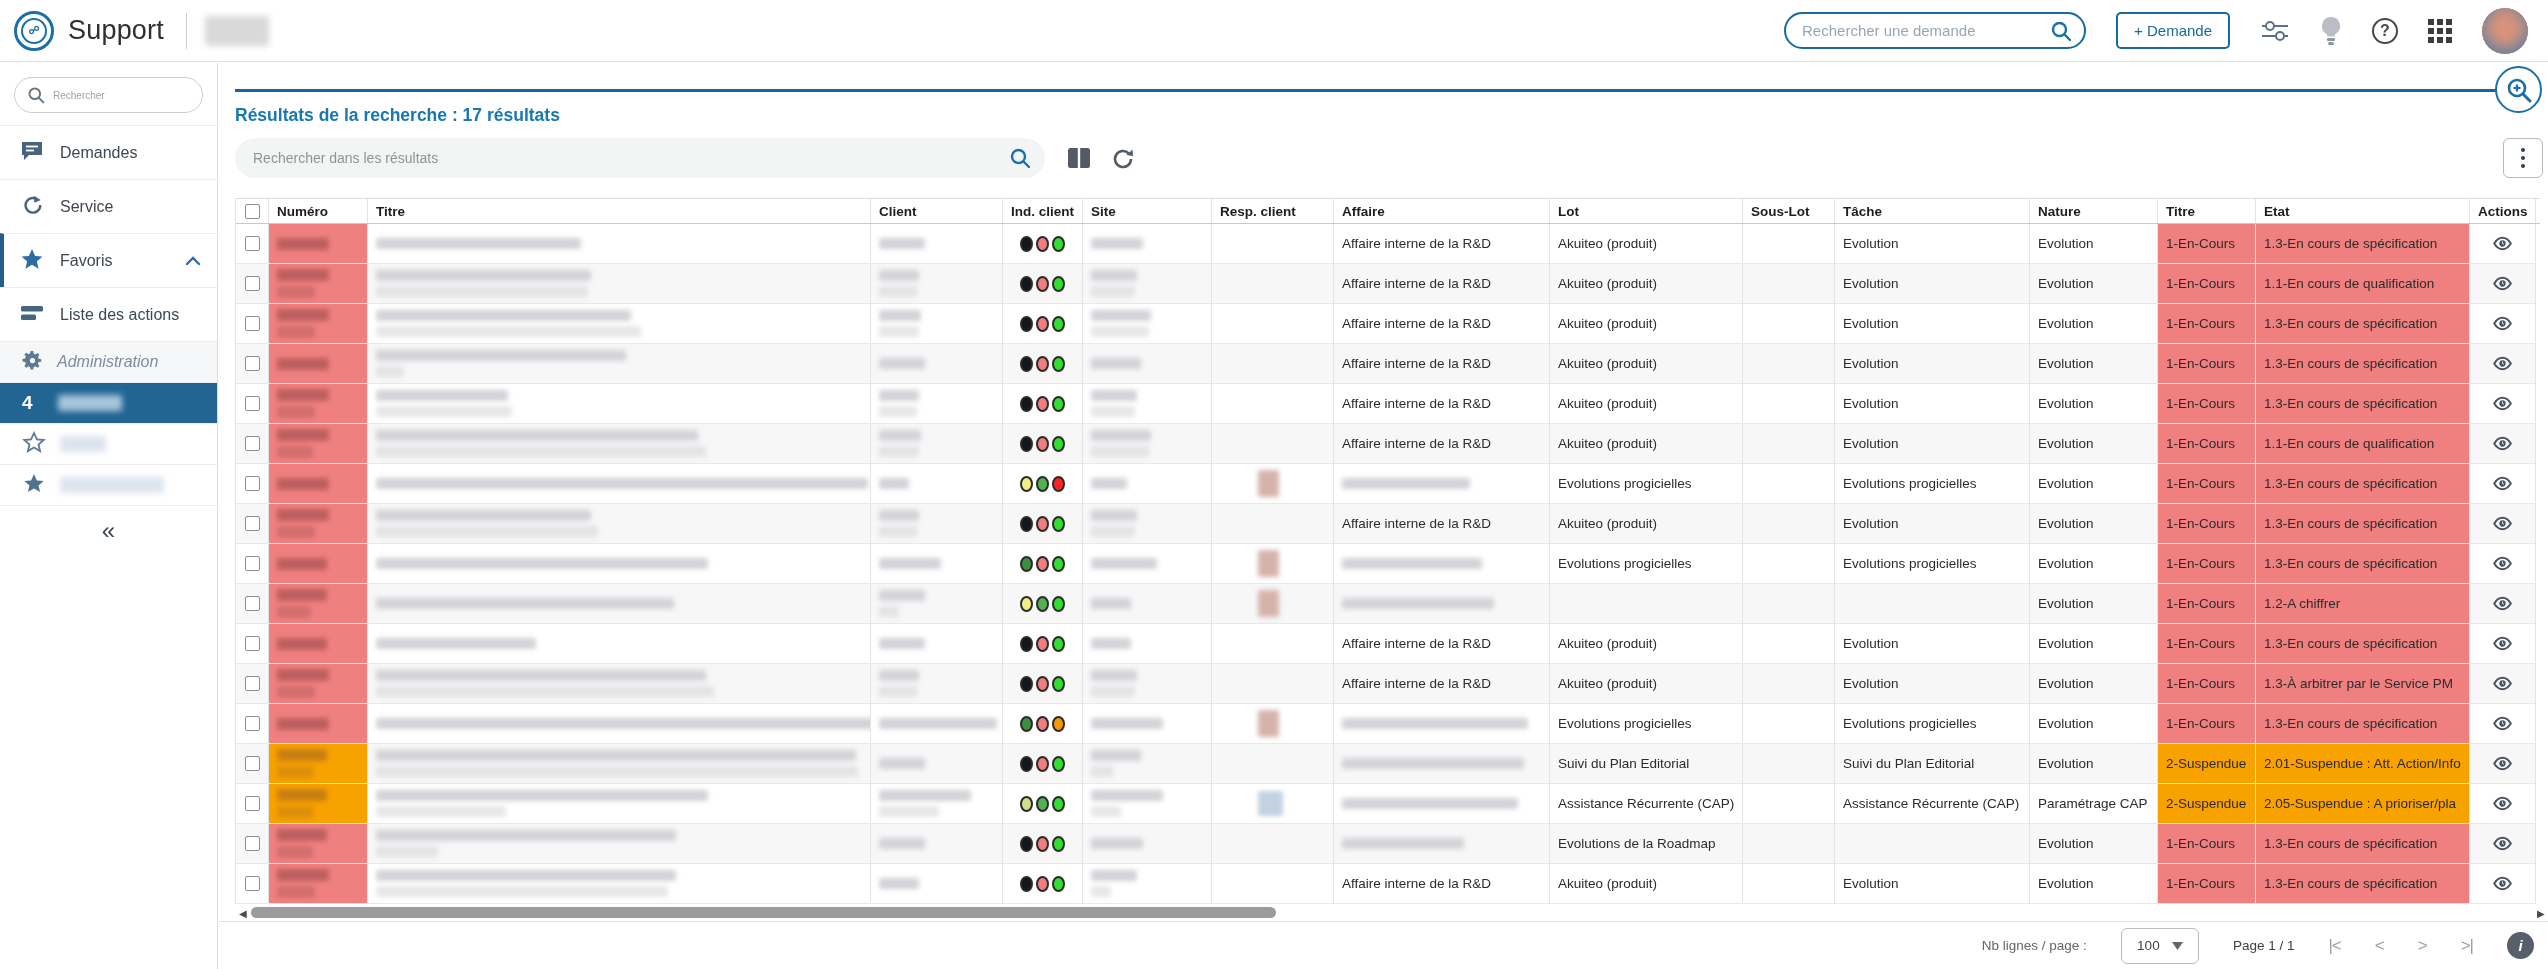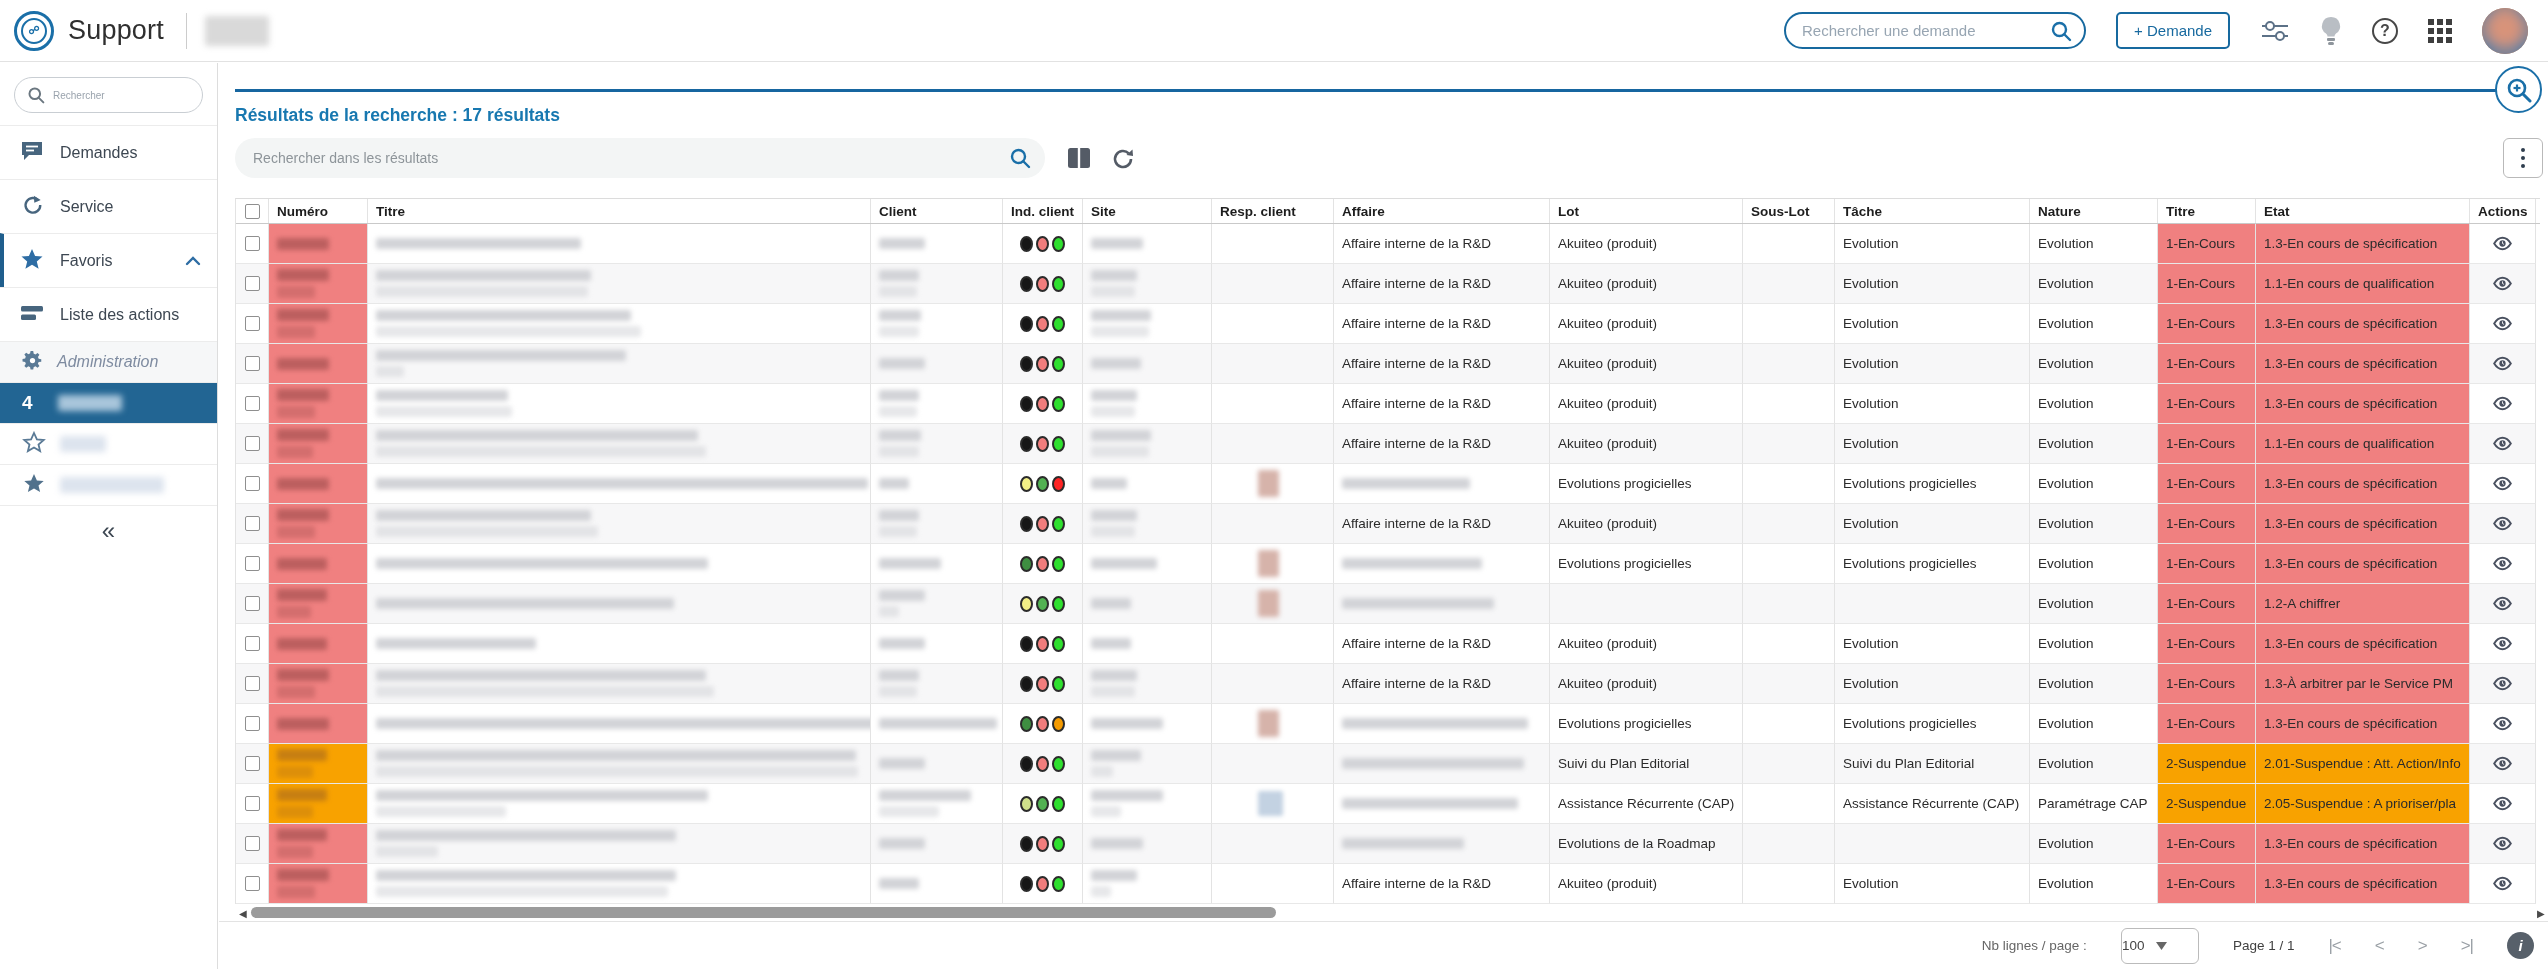"100" .rpp-box { justify-content: flex-start -> center }
